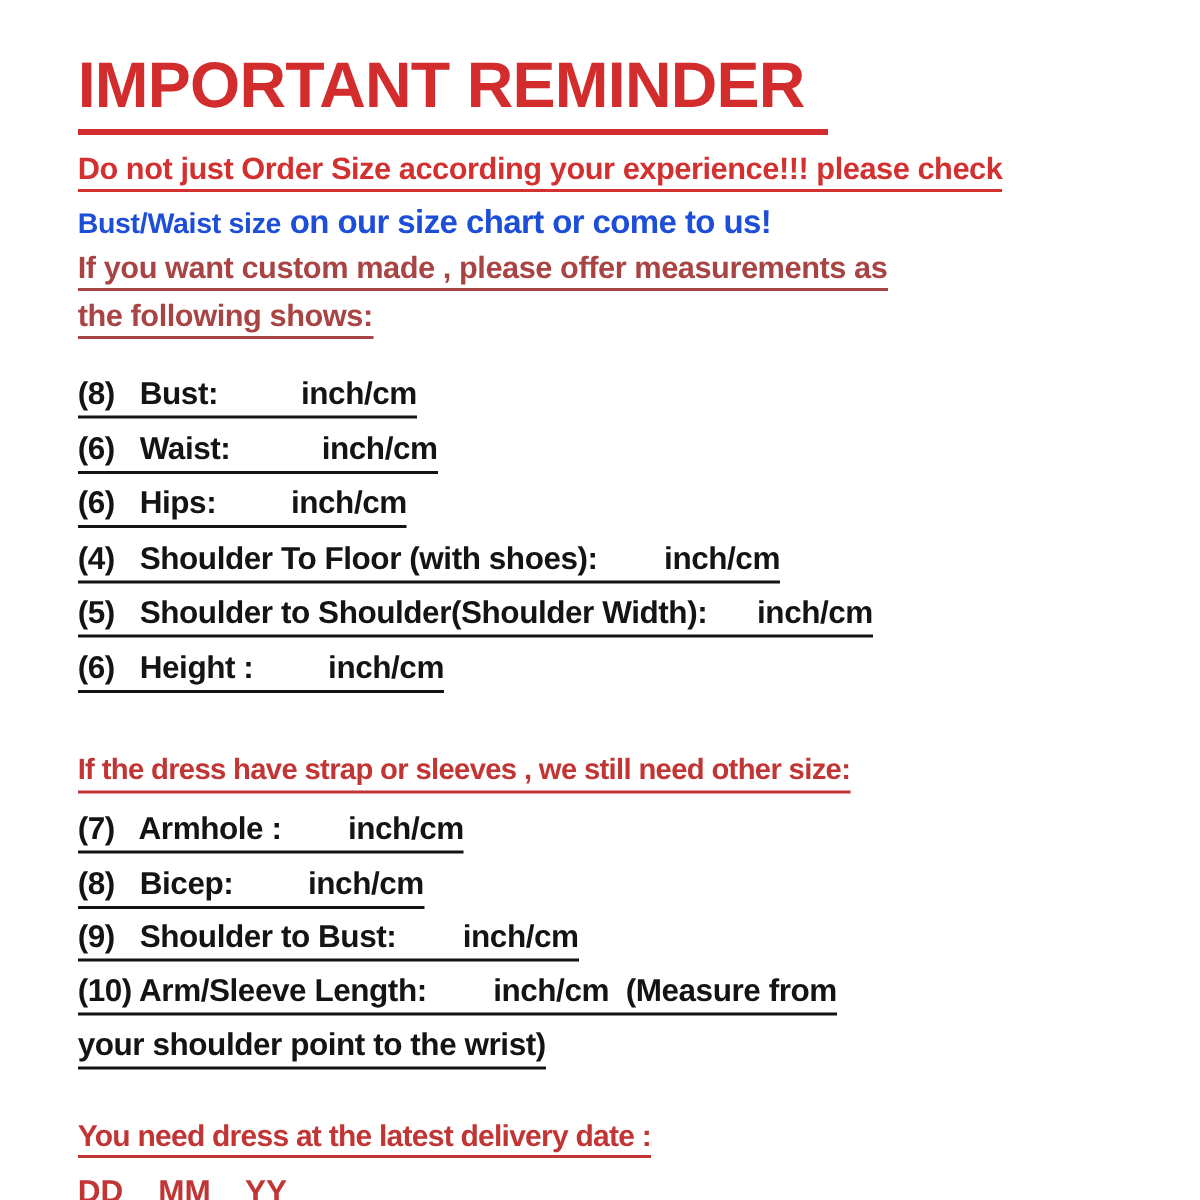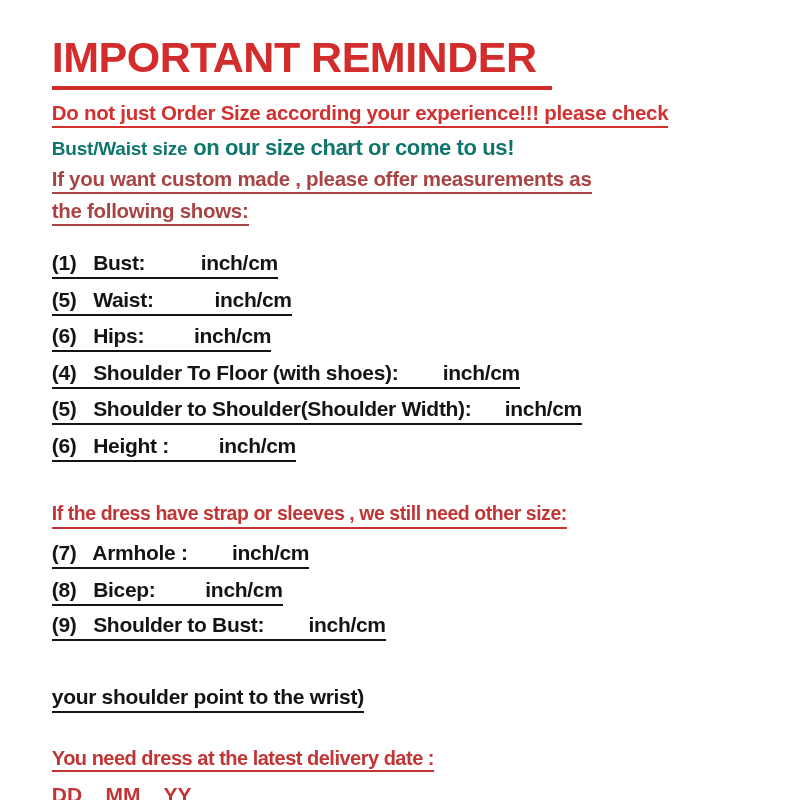"Bust/Waist size on our size" .t-bustwaist { color: #0f766e -> #1d4ed8 }
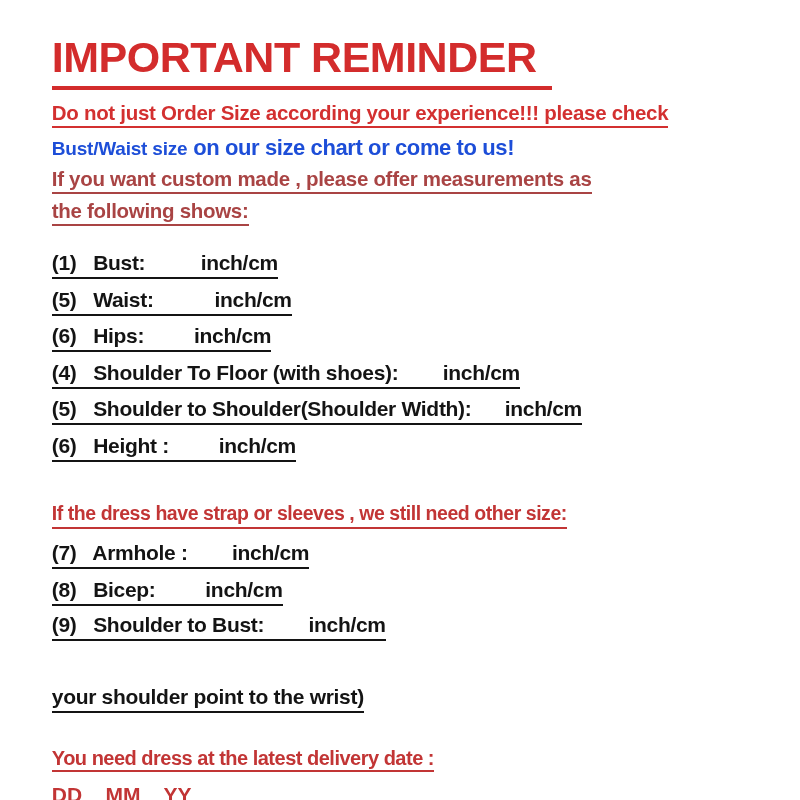"(1) Bust: inch/cm" span { text: 1 -> 8 }
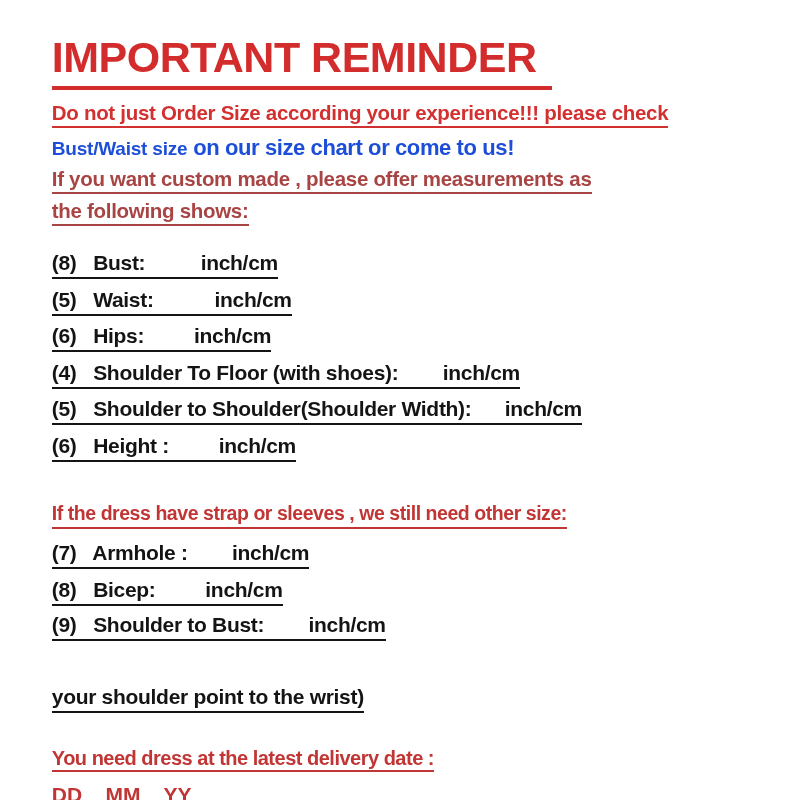"(5) Waist: inch/cm" span { text: 5 -> 6 }
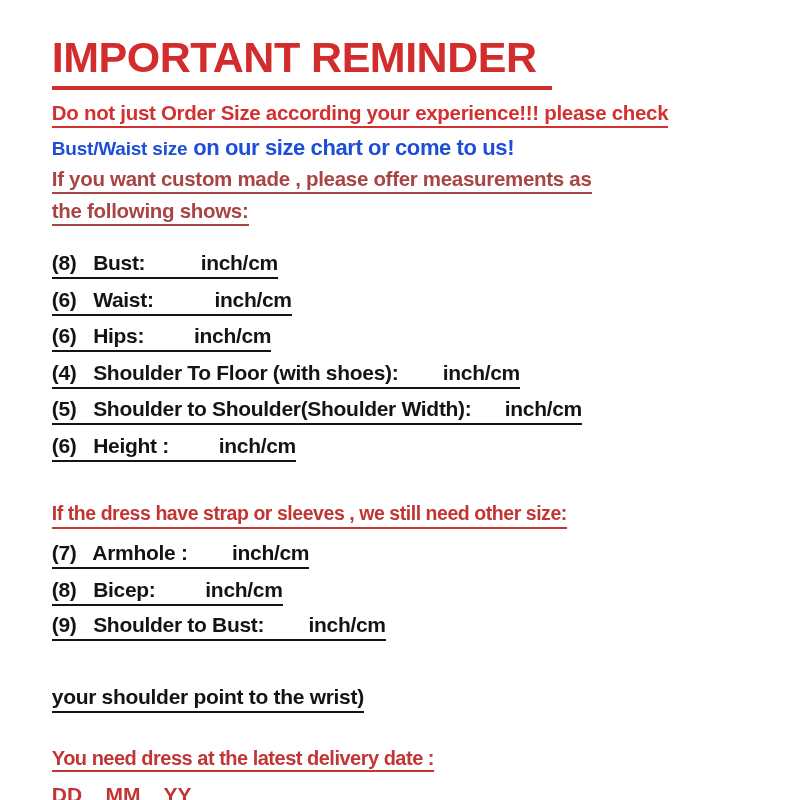"(10) Arm/Sleeve Length: inch/cm (Measure" div.line { html: none -> <div> <span>(10) Arm/Sleeve Length: inch/cm (Measure from</span> </div> }
